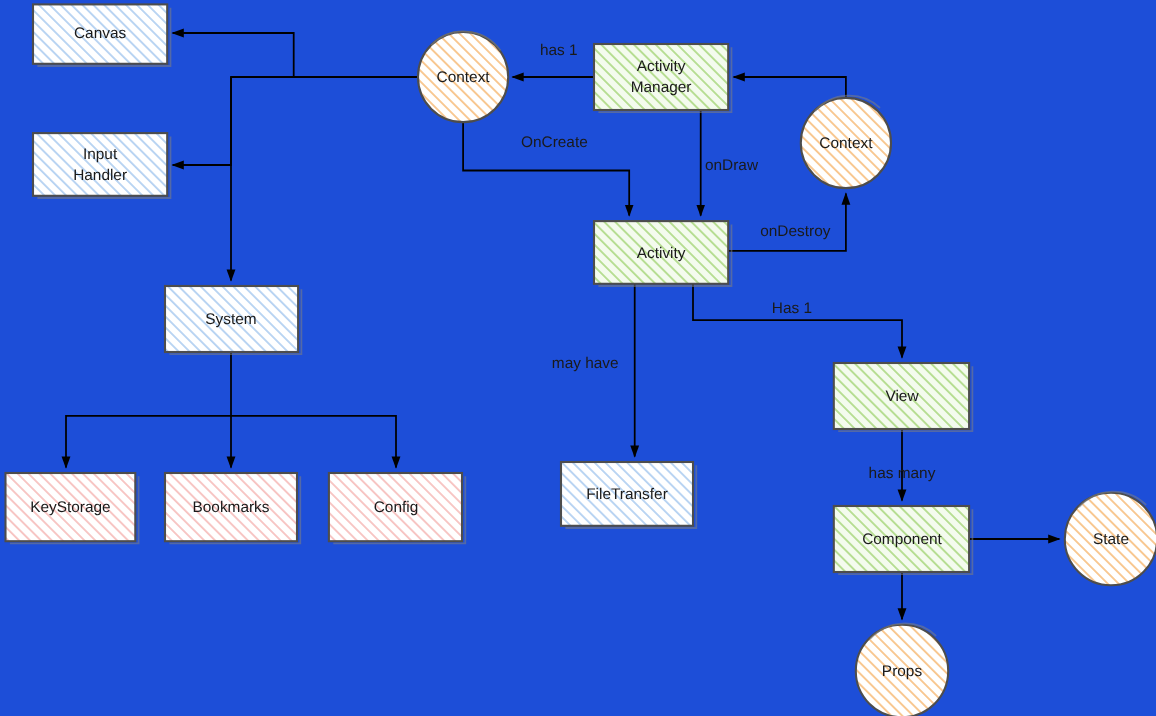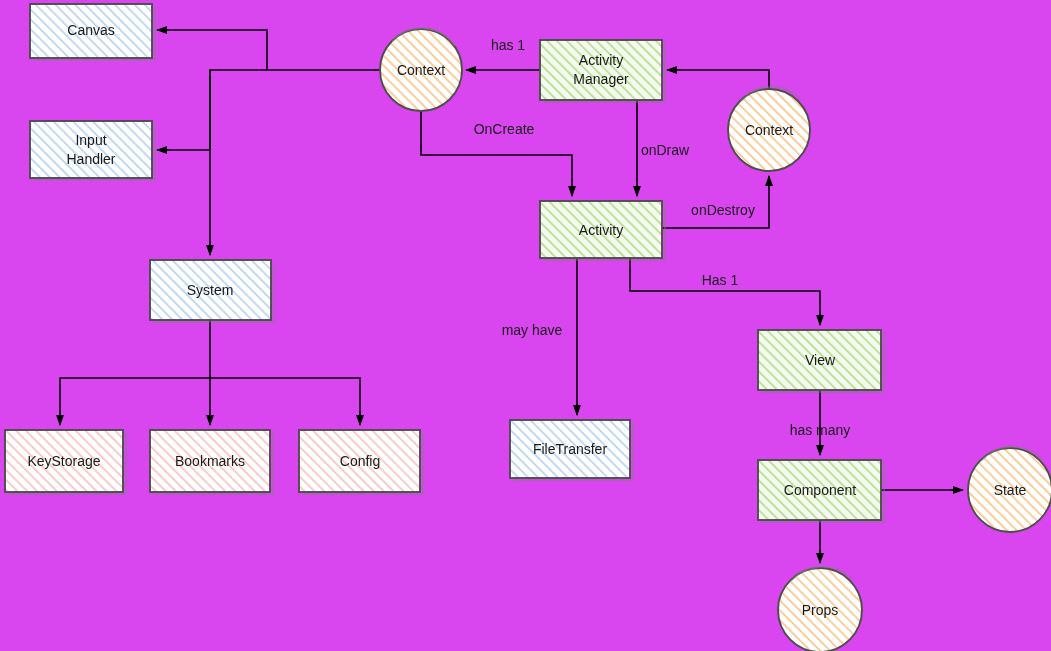"Canvas" #diagram-root { background: #d946ef -> #1d4ed8 }
